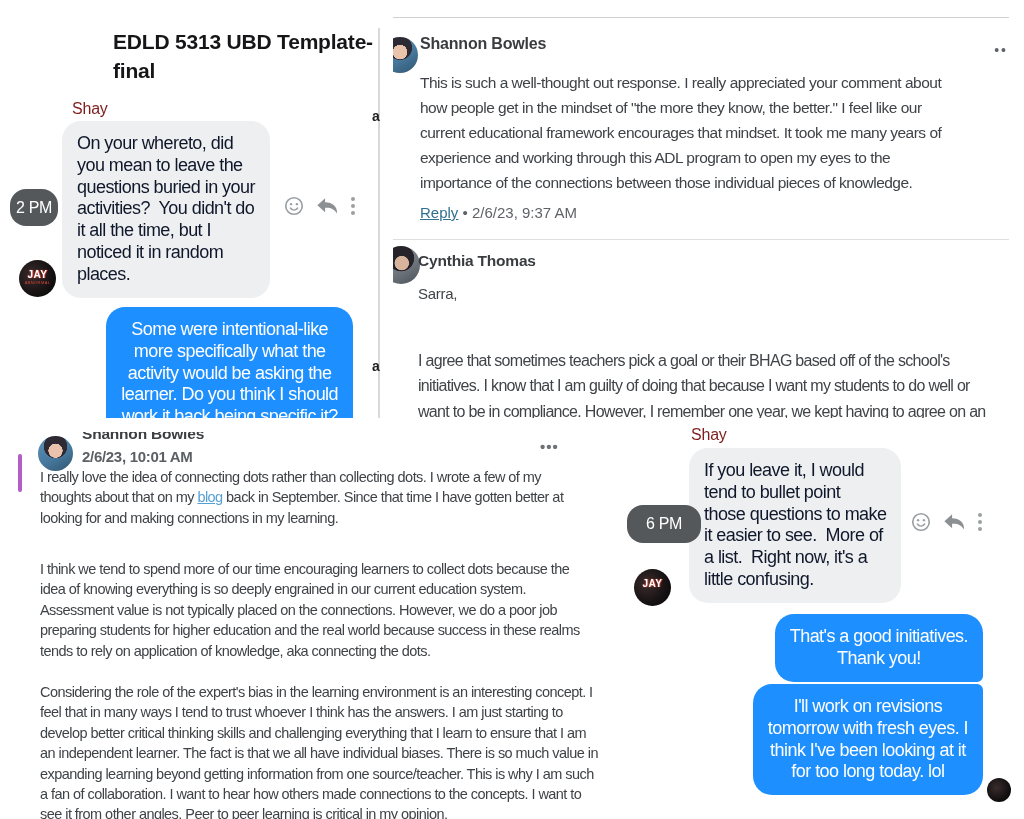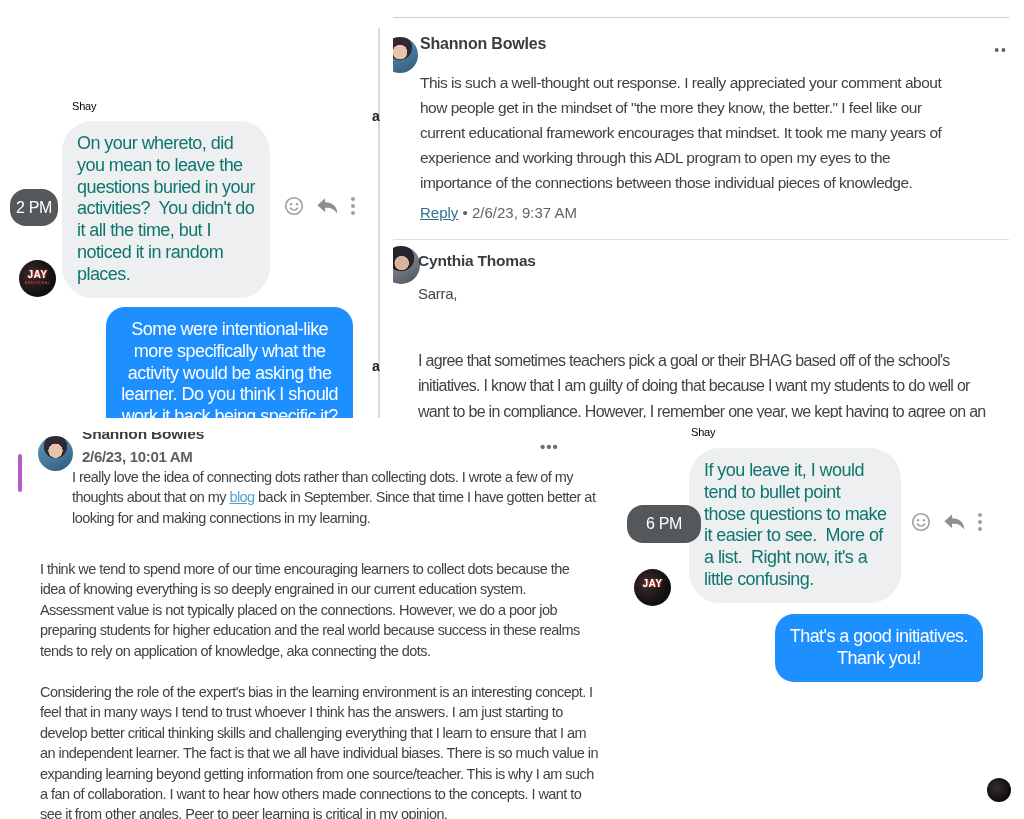"EDLD 5313 UBD Template-" div.doc-title { html: none -> <div>EDLD 5313 UBD Template- final</div> }
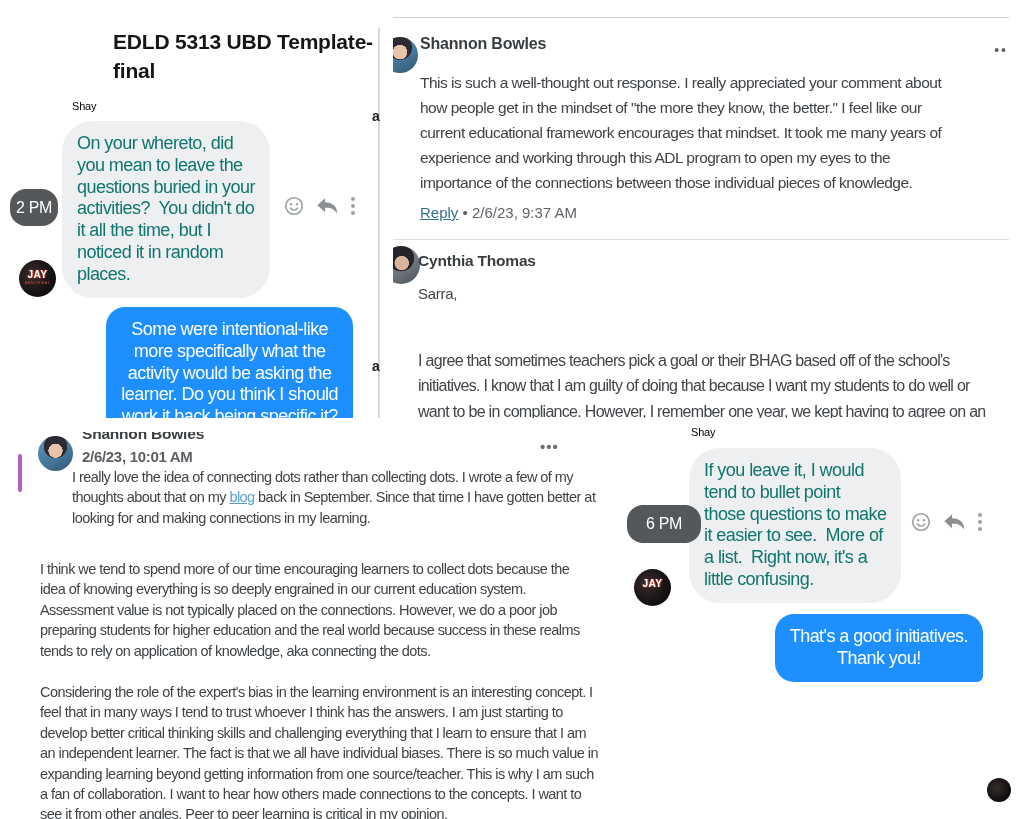"Shay" .sender-label { color: #000000 -> #7f1d1d; font-size: 11px -> 16px }
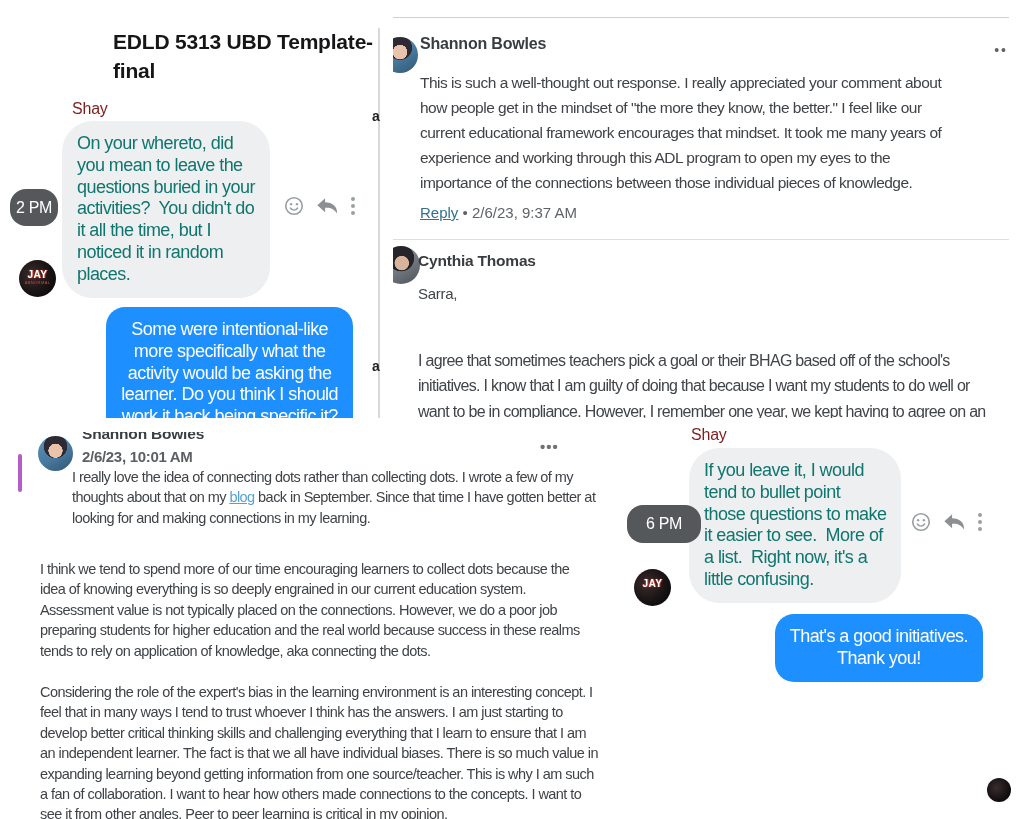"On your whereto, did" .bubble-gray { border-radius: 31px -> none; color: #0f766e -> #0f172a }
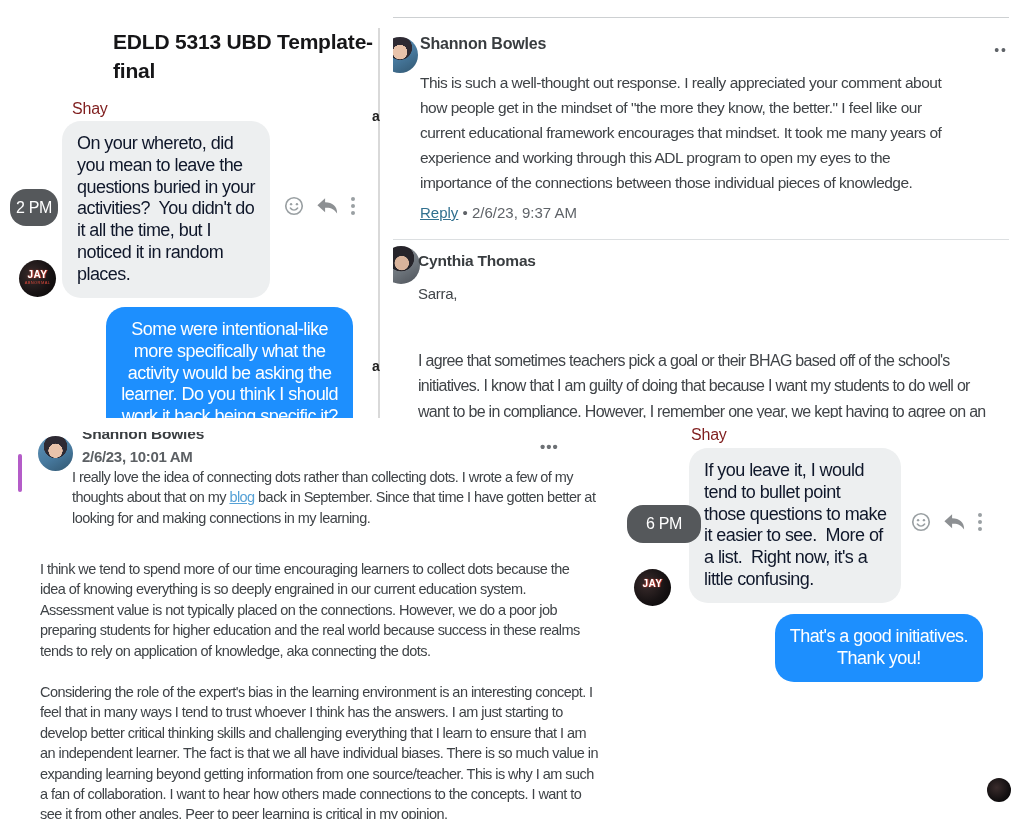"I really love the idea" #bl-p1 { margin-left: 32px -> none }
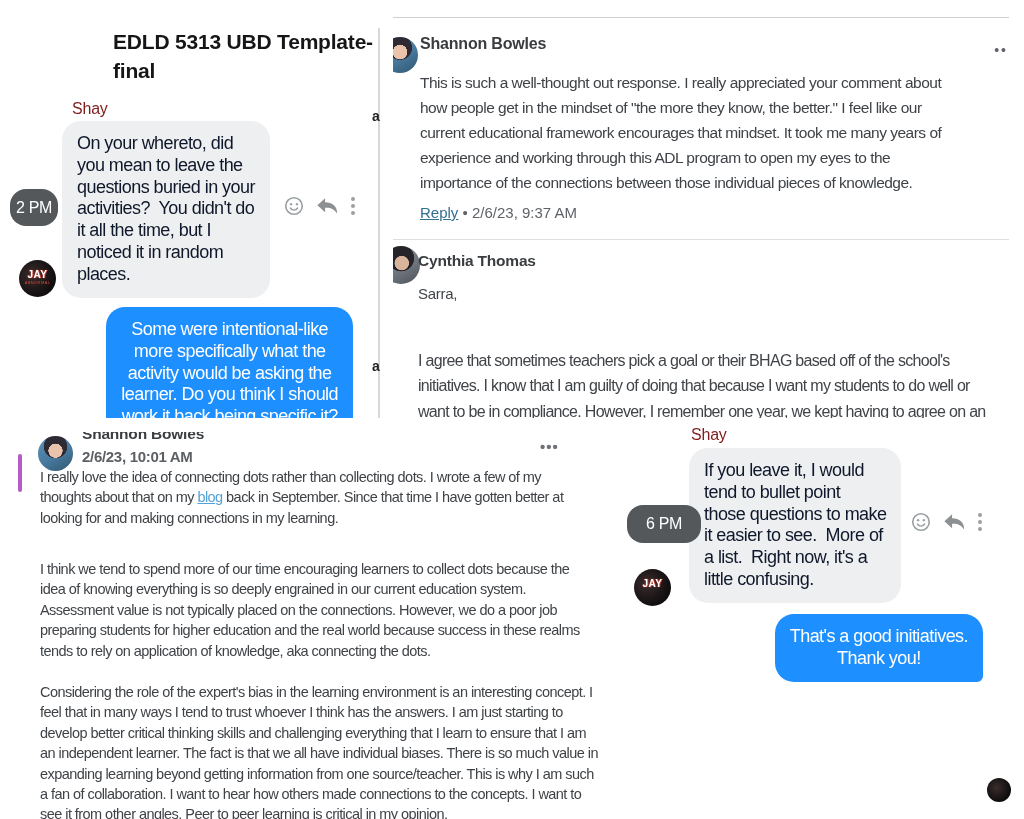"I'll work on revisions" div.bubble { html: none -> <div>I'll work on revisions tomorrow with fresh eyes. I think I've been looking at it for too long today. lol</div> }
